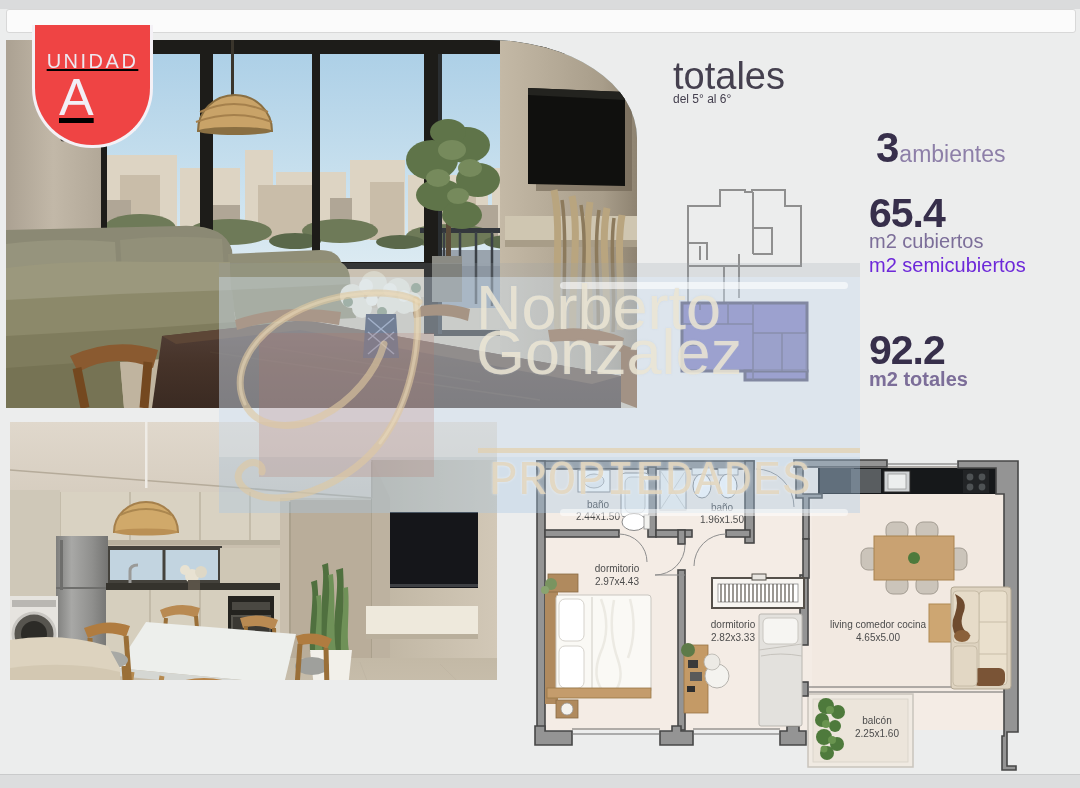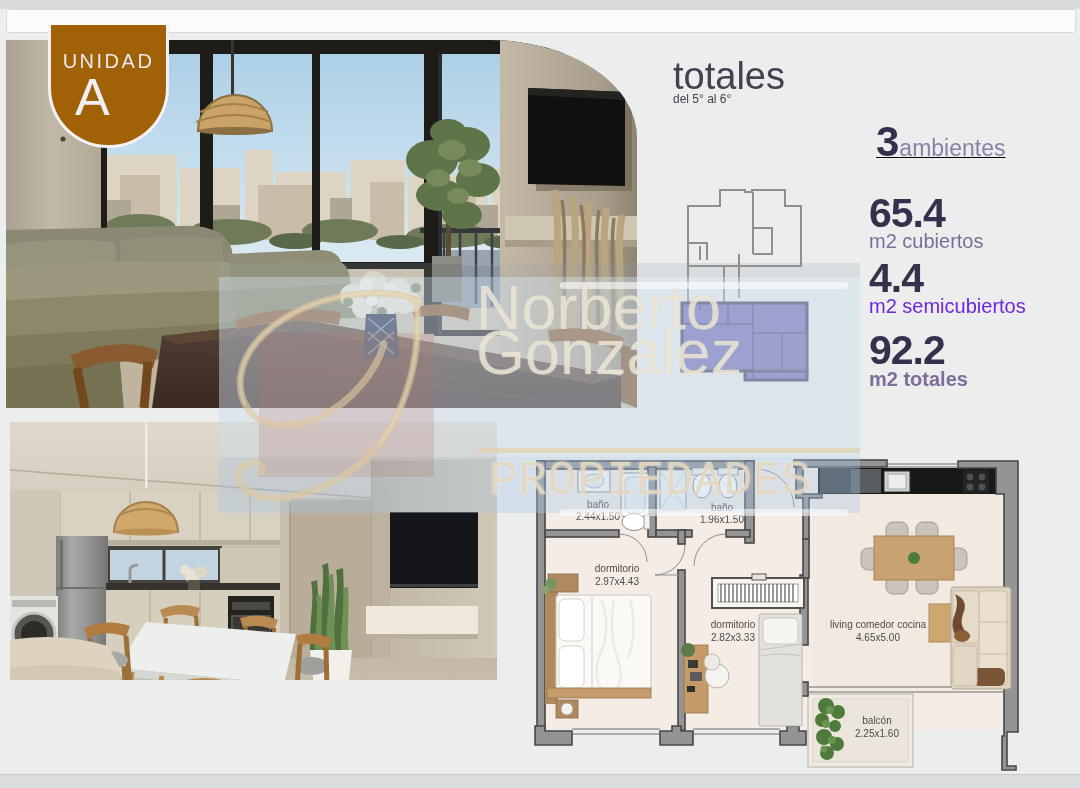"UNIDAD" div.abs { background: #a16207 -> #ef4444; left: 48px -> 32px; text-decoration: none -> underline }
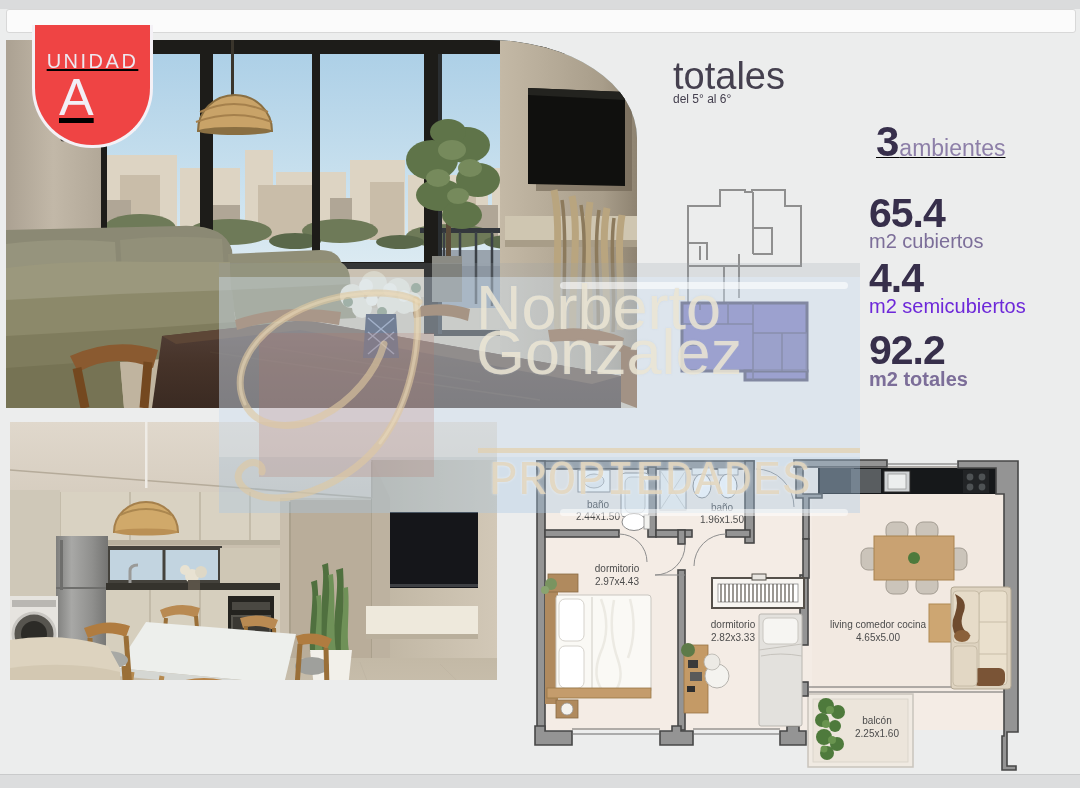"3ambientes" div.abs { text-decoration: underline -> none; top: 118px -> 124px }
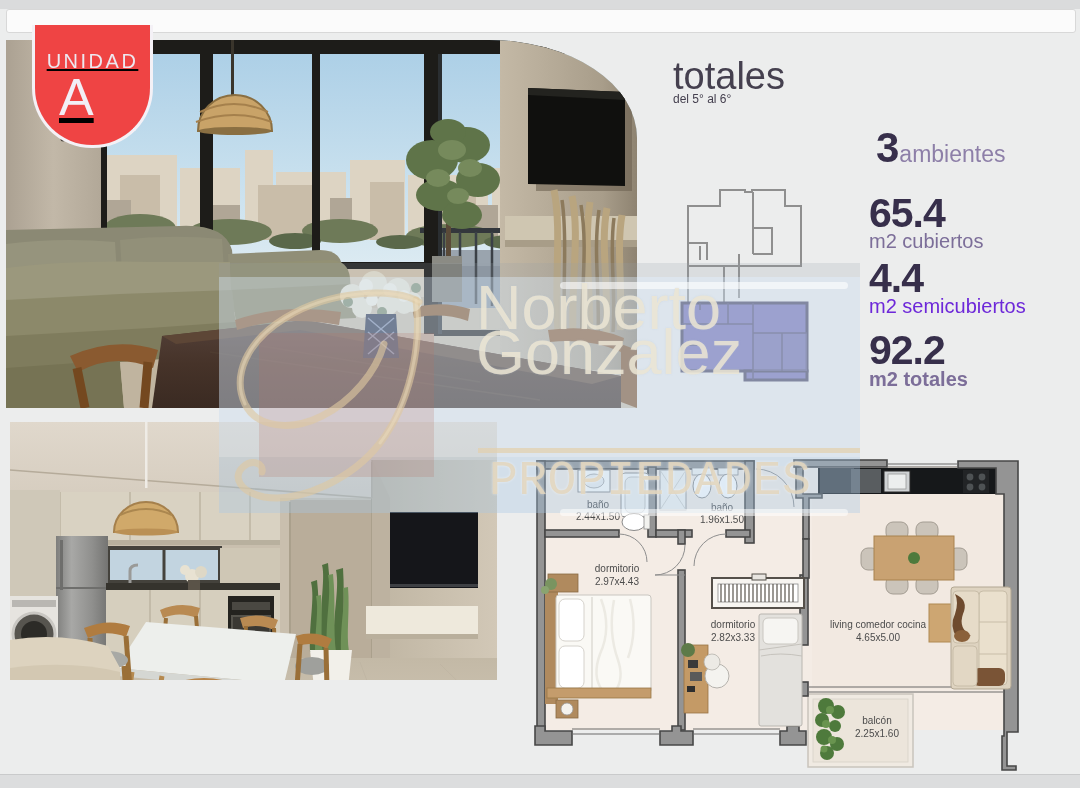"4.4" div { html: <div>4.4</div> -> none }
